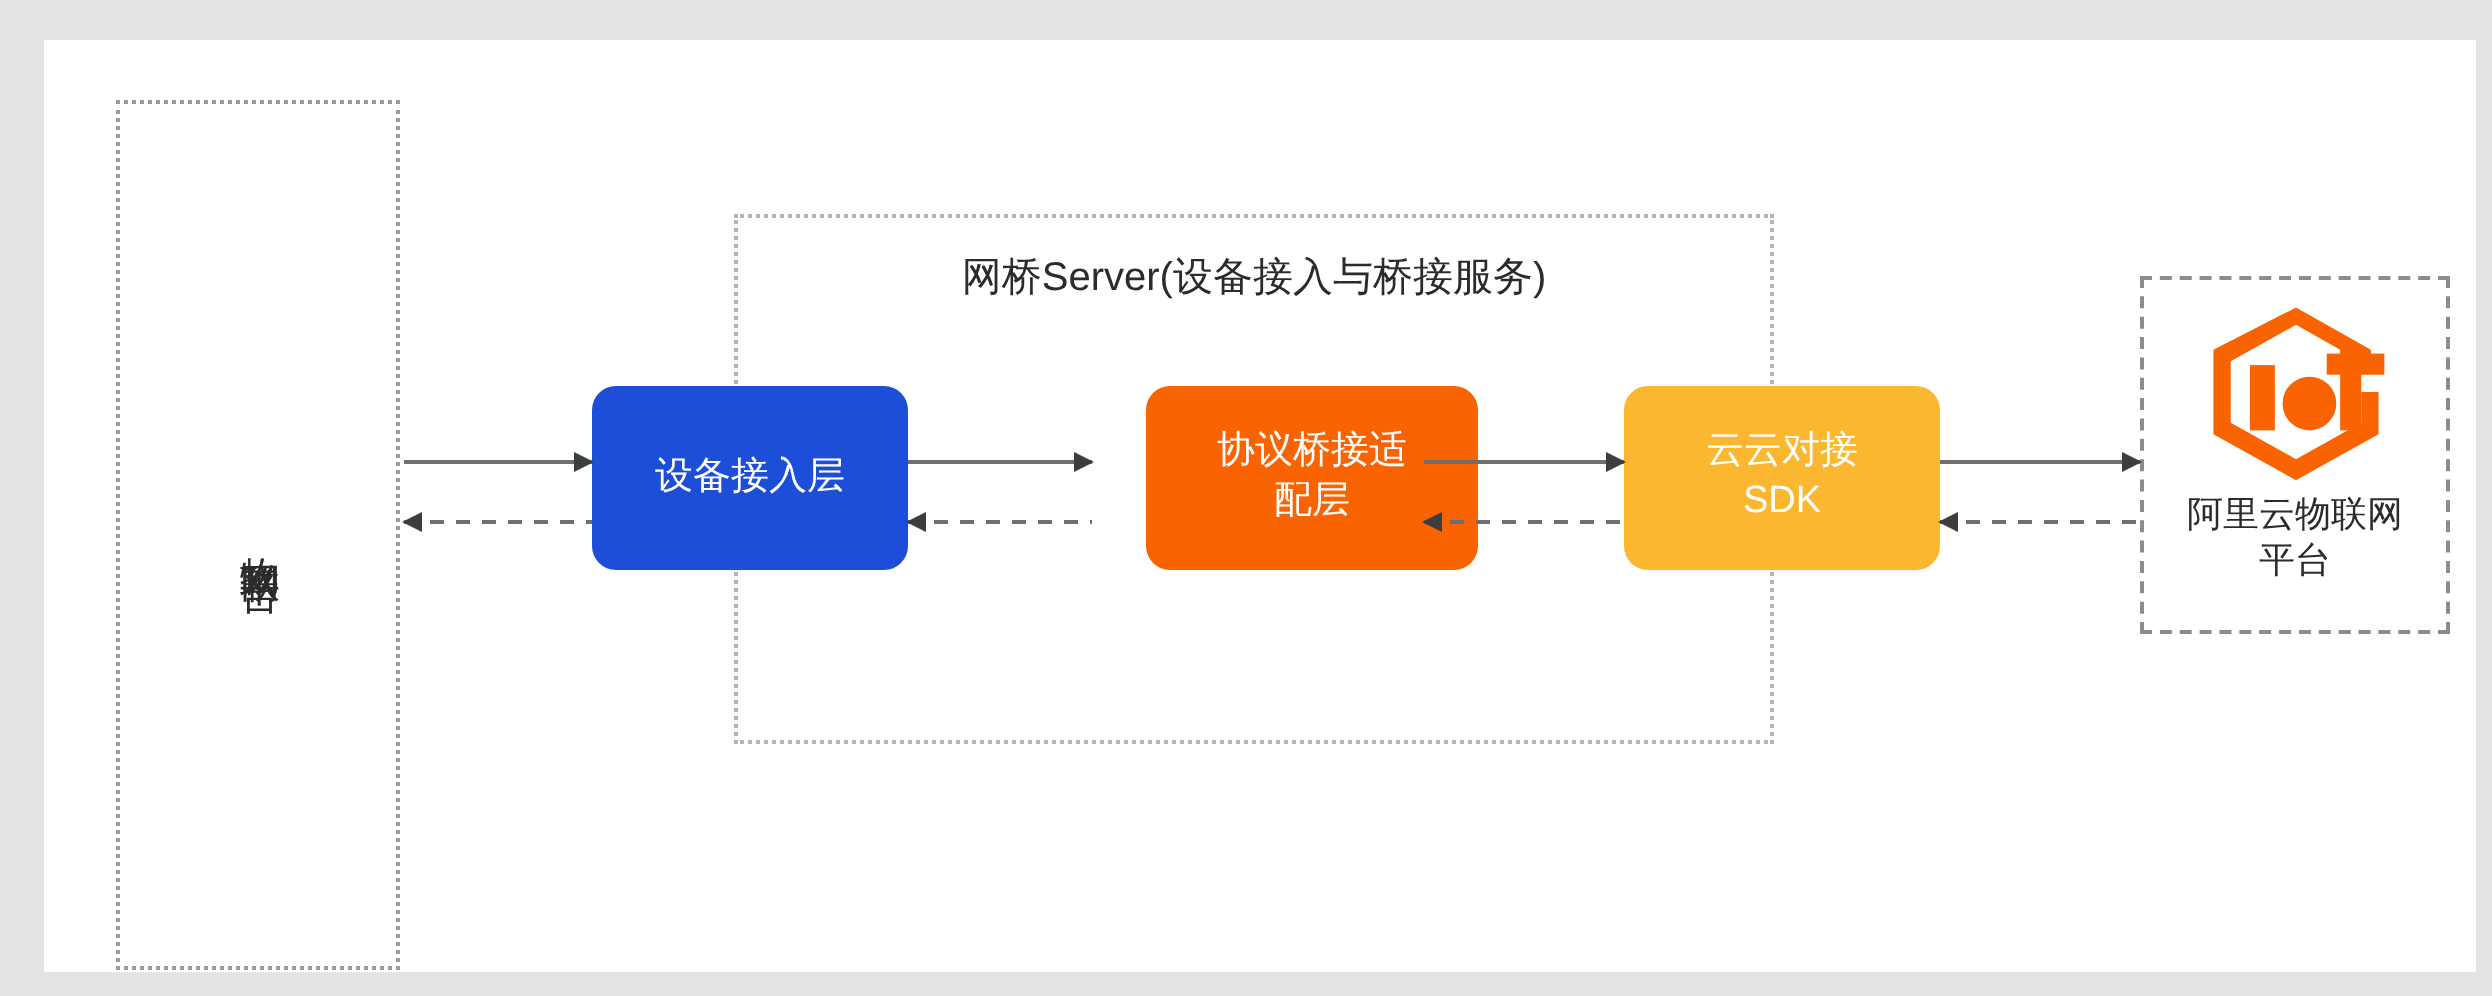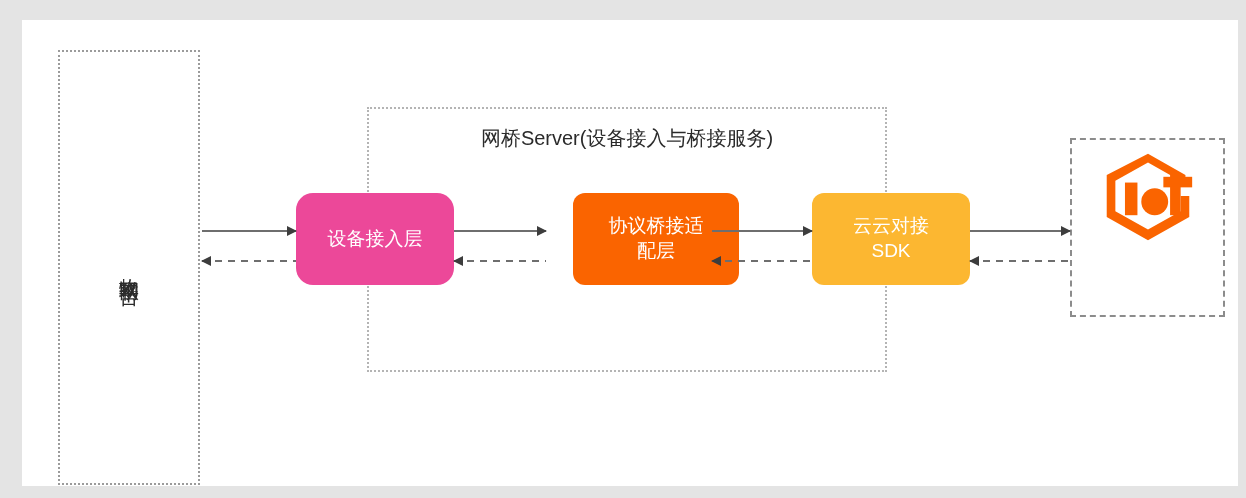"设备接入层" .block-access { background: #ec4899 -> #1d4ed8; border-radius: 17px -> none }
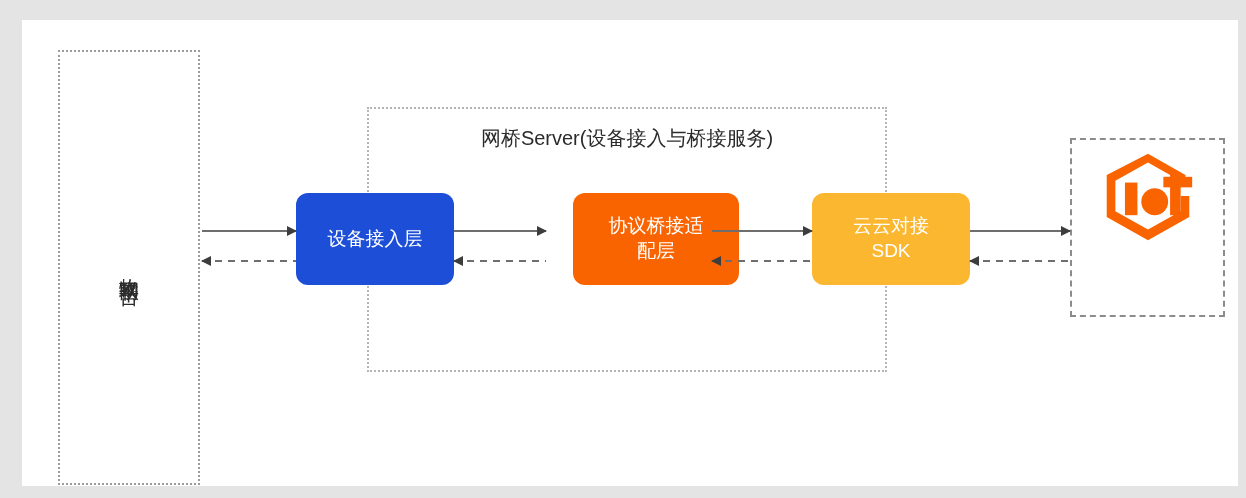"阿里云物联网" div.cloud-label { html: none -> <div>阿里云物联网 平台</div> }
